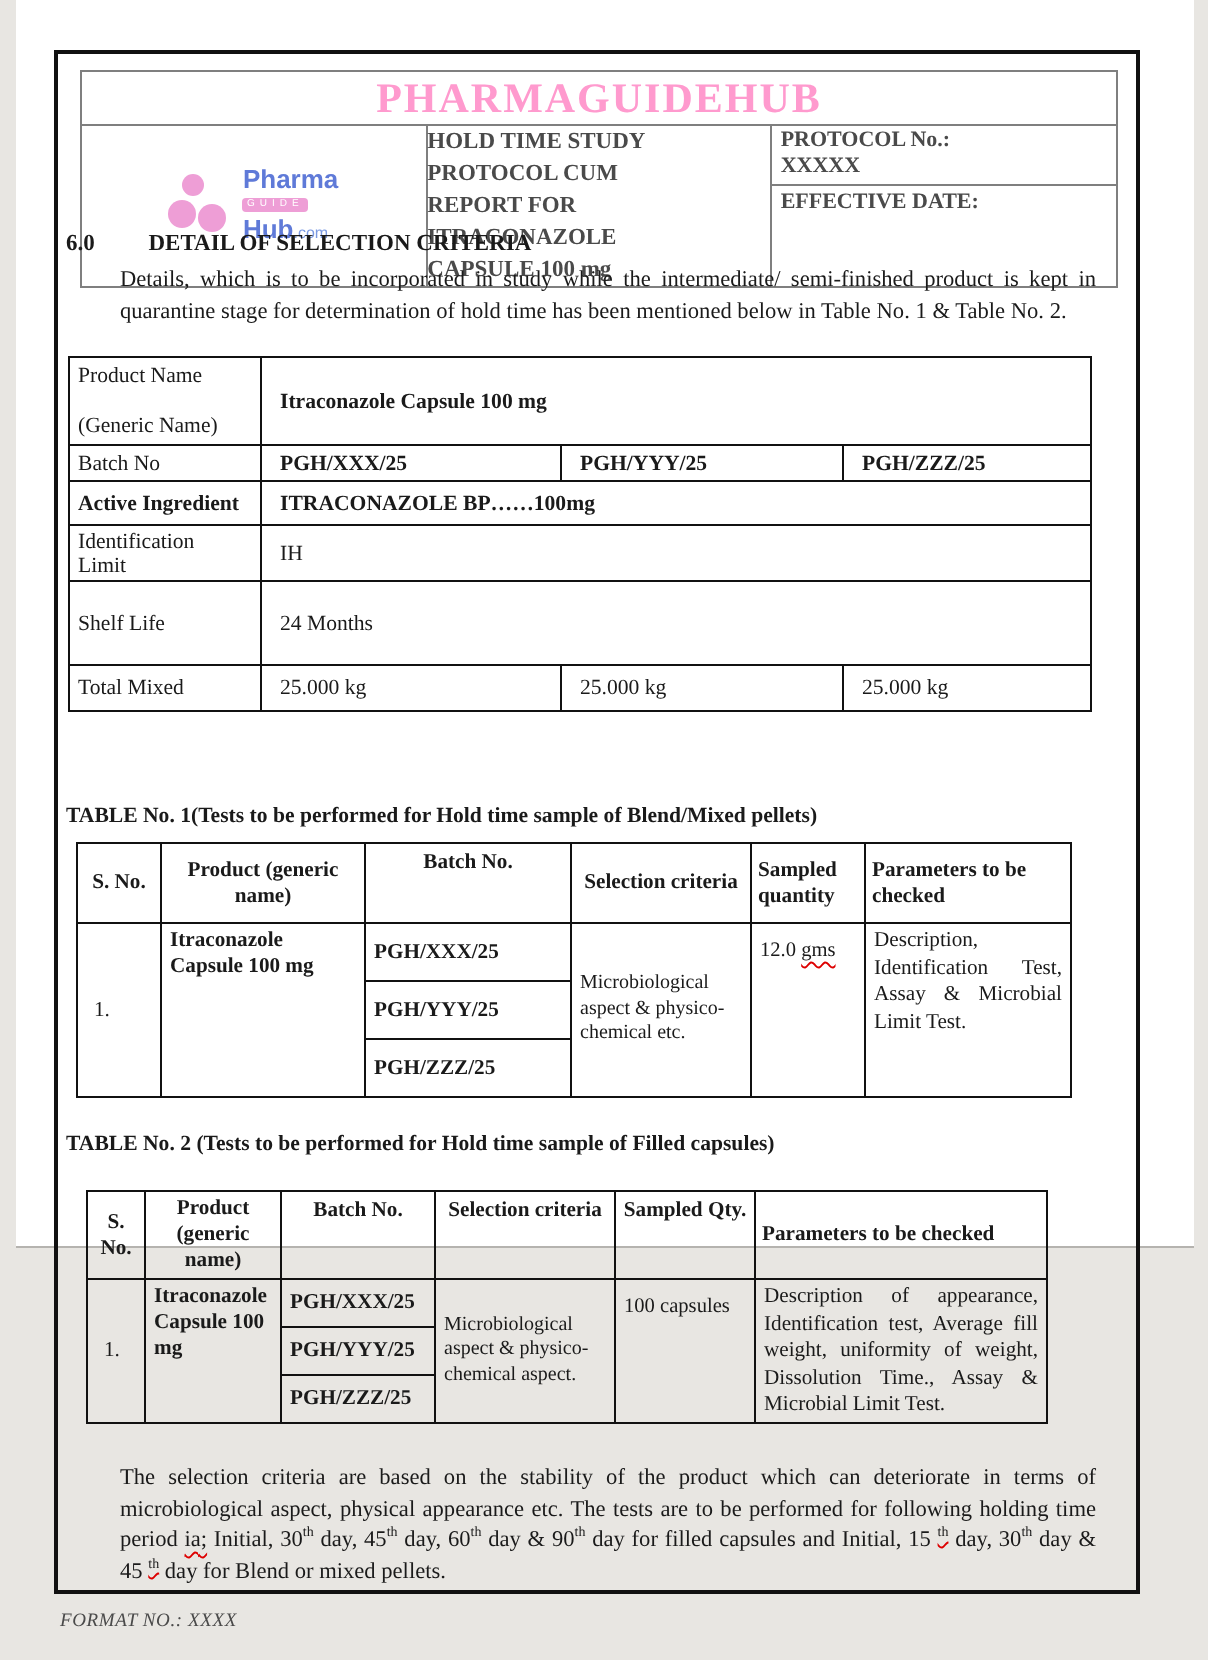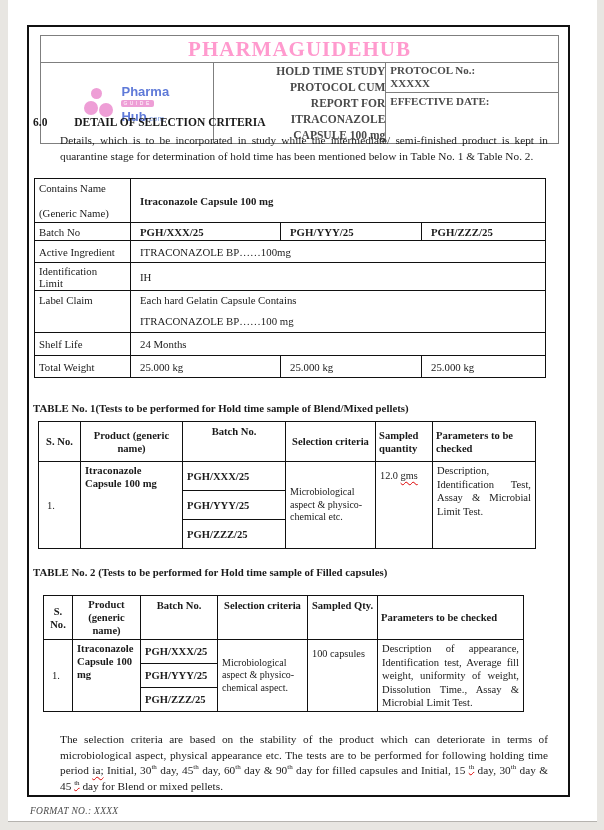"PHARMAGUIDEHUB" .page { height: 822px -> 624px }
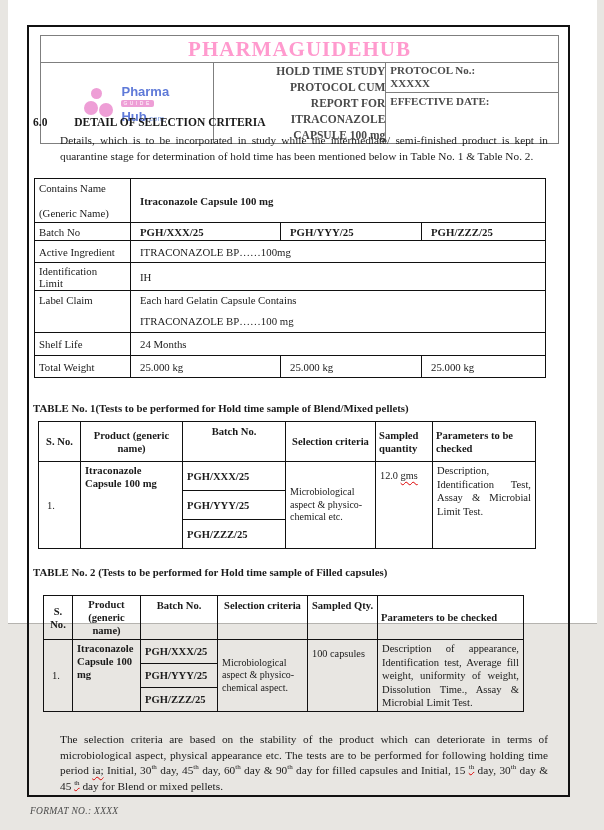"HOLD TIME STUDY PROTOCOL CUM" .title-cell { padding-left: 44px -> none; text-align: right -> left }
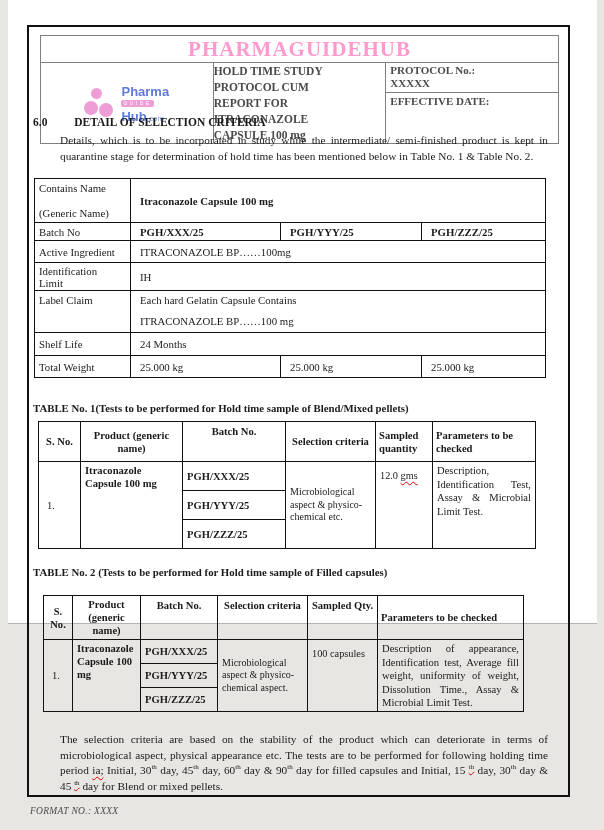"Contains Name" div { text: Contains -> Product }
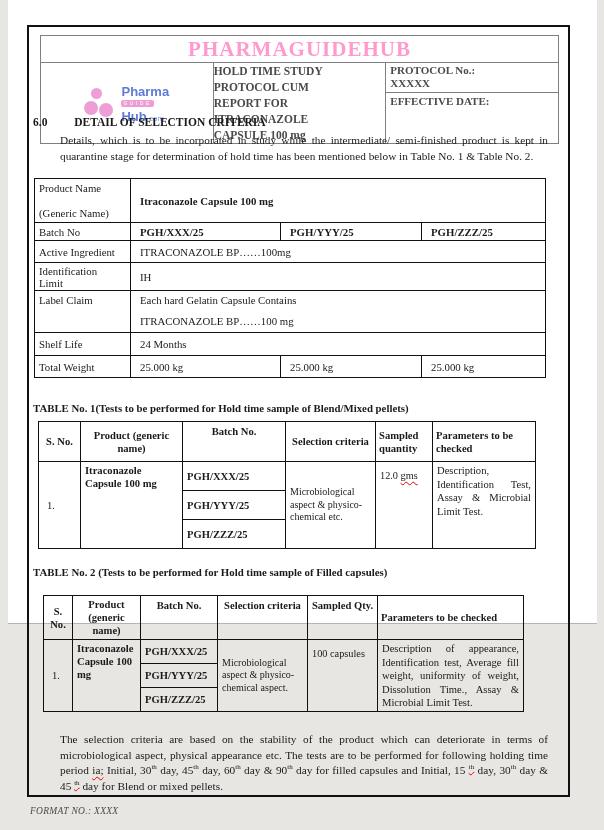"Active Ingredient" .ptable tr:nth-child(3) { font-weight: none -> bold }
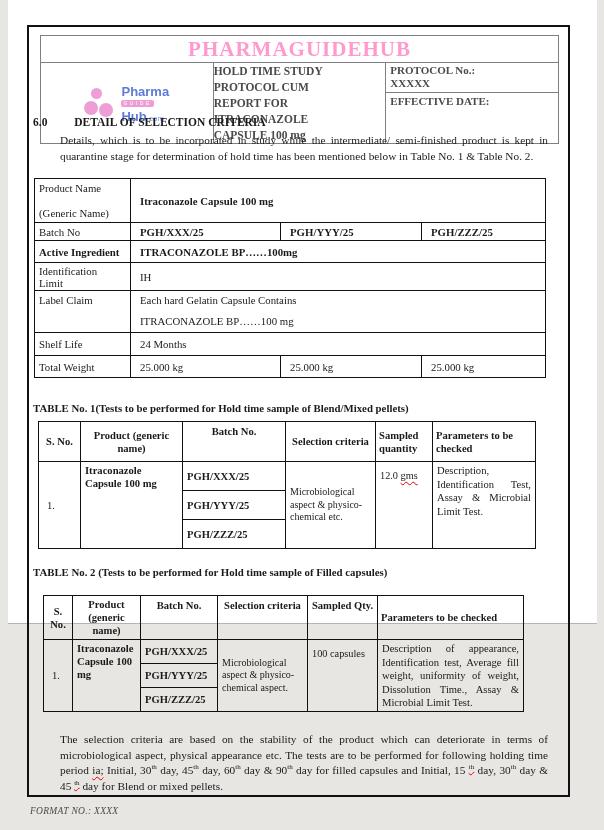"Label Claim" tr { html: <tr> <td>Label Claim</td> <td> <div>Each hard Gelatin Capsule Contains</div> <div>ITRACONAZOLE BP……100 mg</div> </td> </tr> -> none }
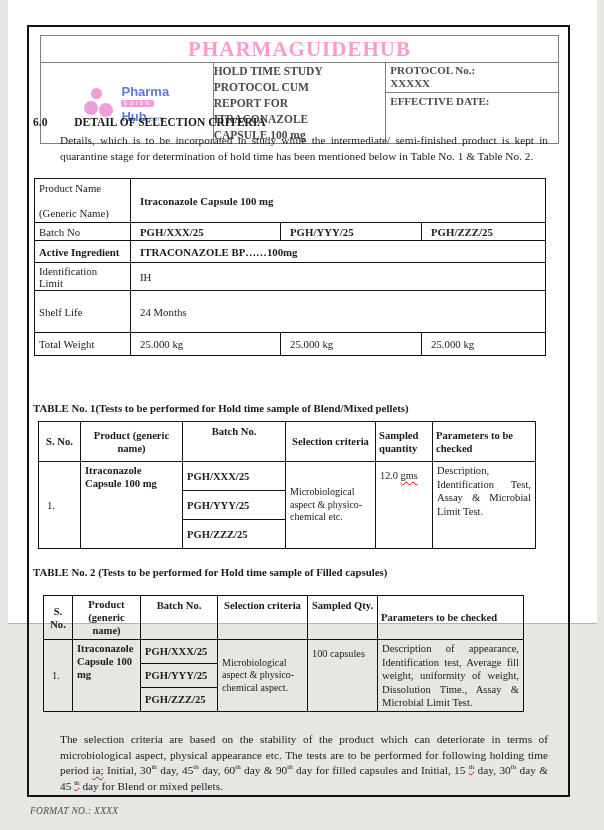"Total Weight" td.lbl { text: Weight -> Mixed }
